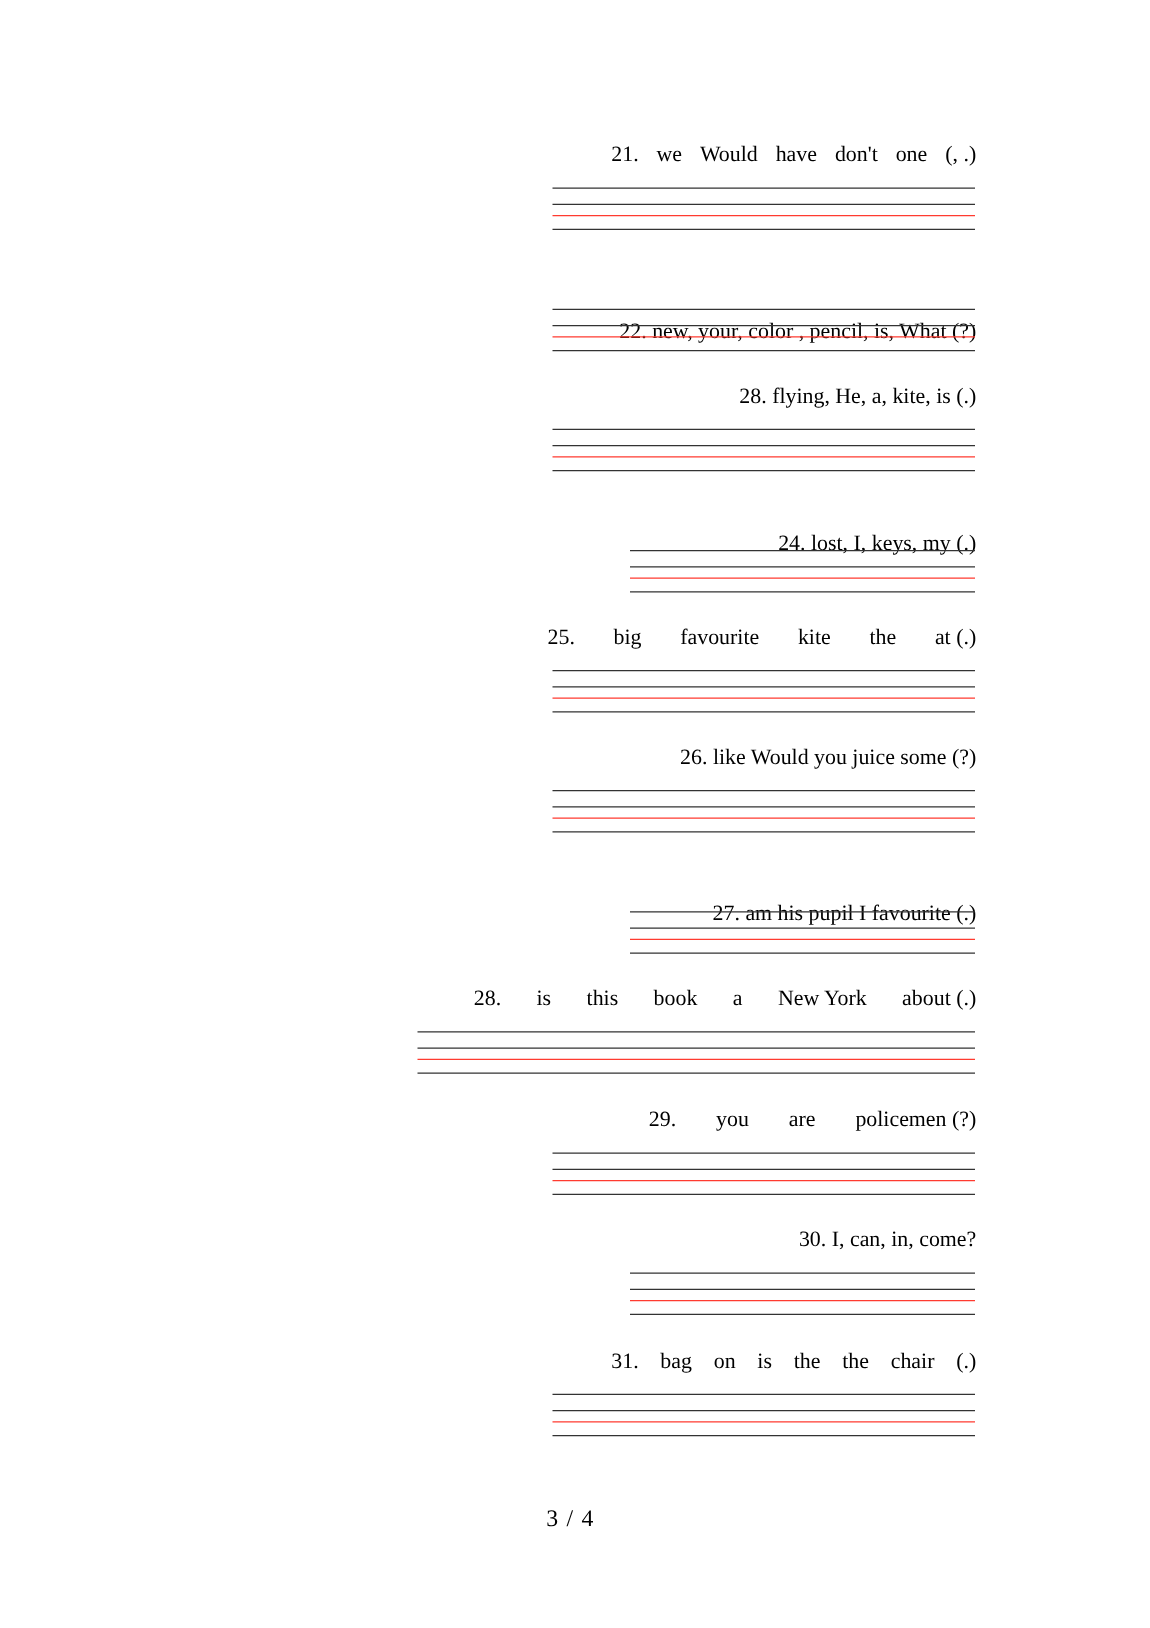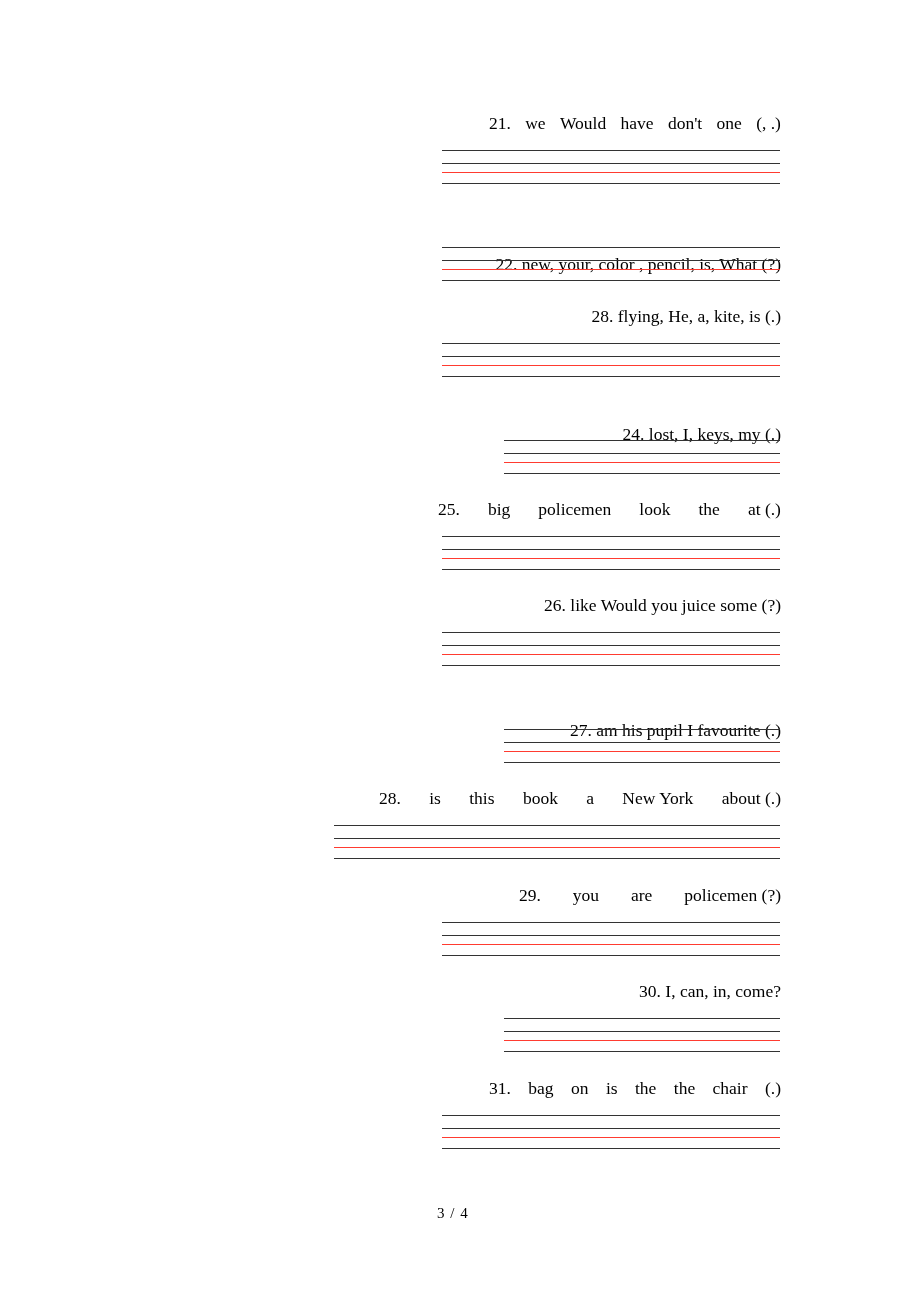"policemen" span.w { text: policemen -> favourite }
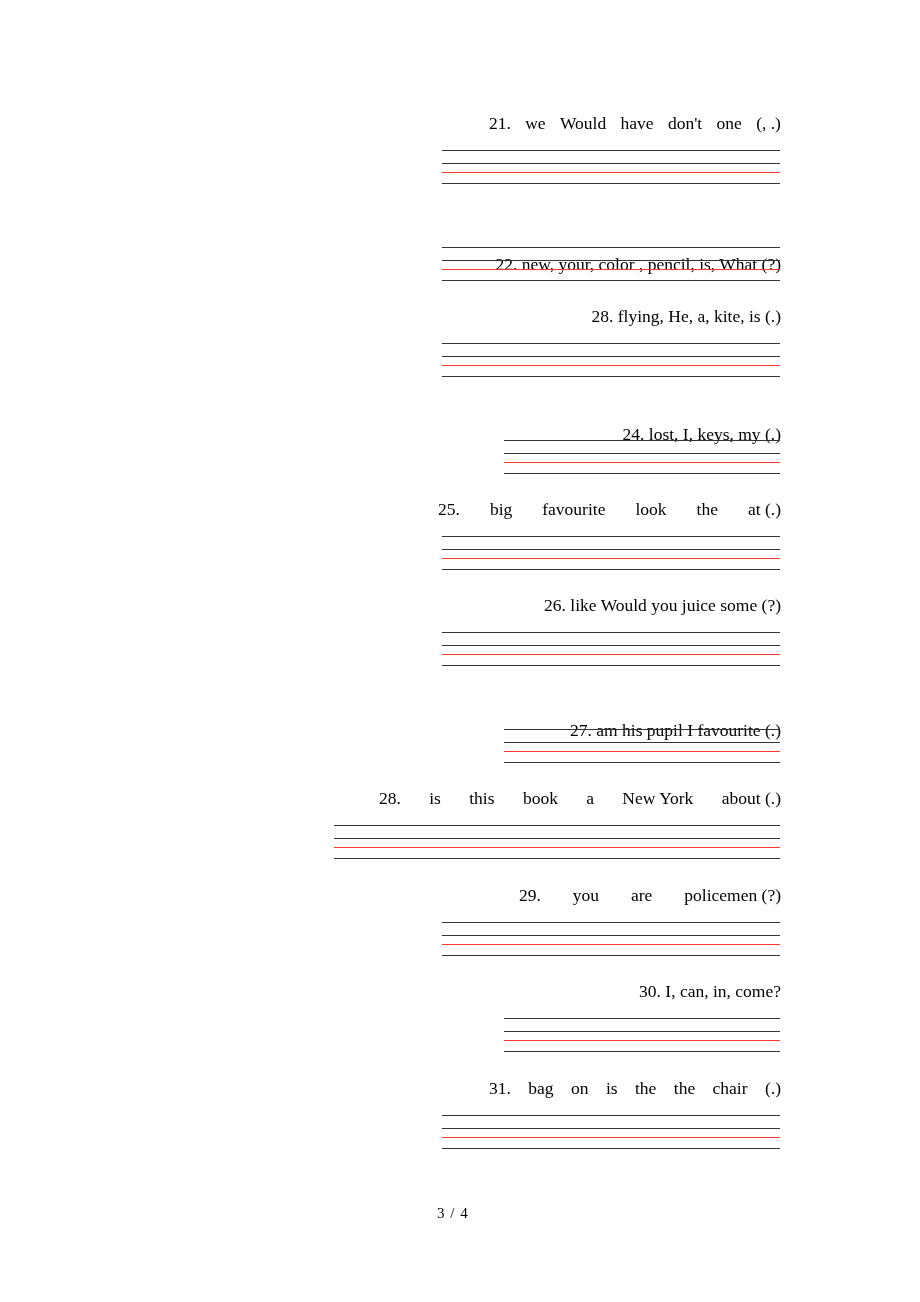"look" span.w { text: look -> kite }
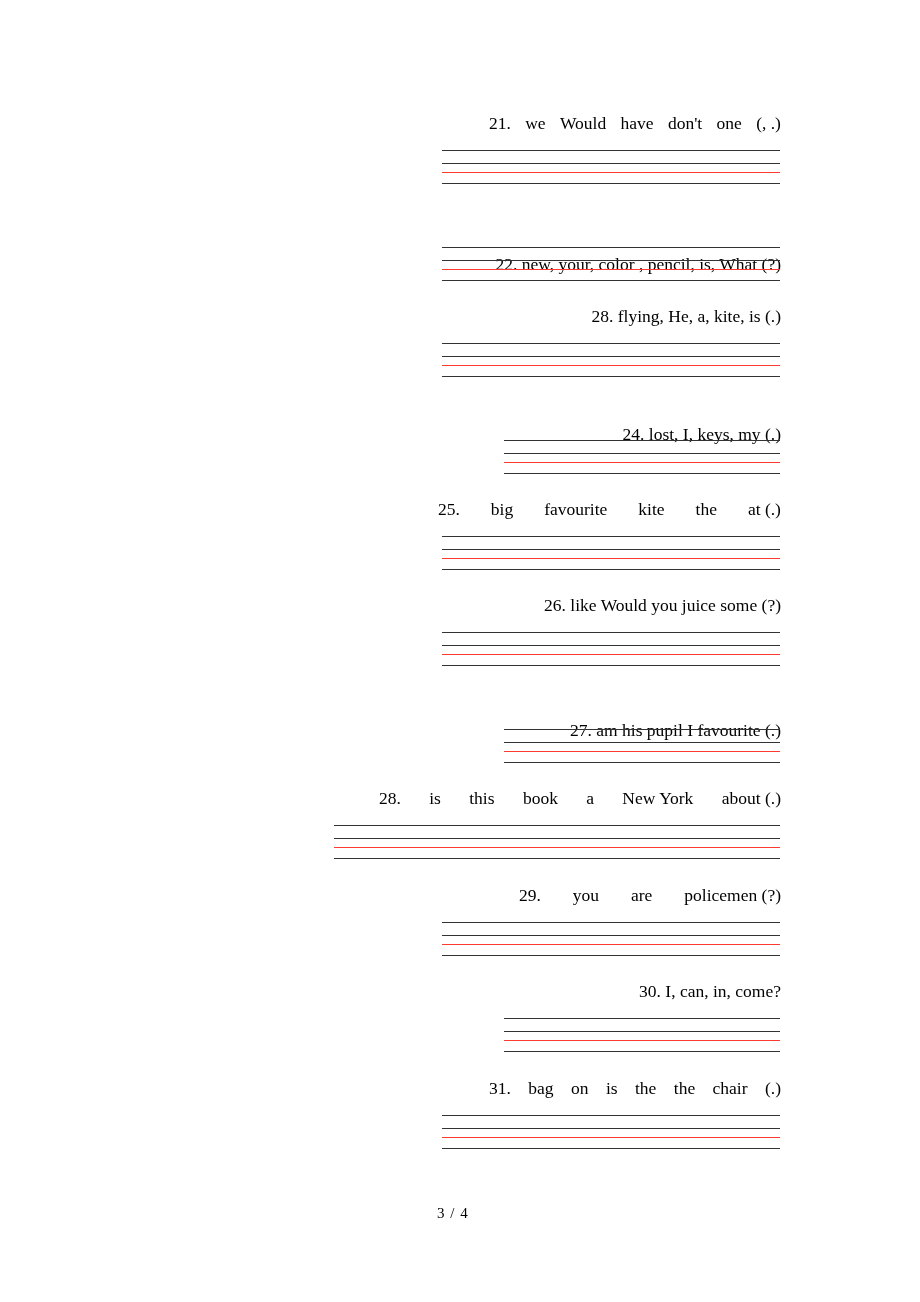"3 / 4" .footer { font-size: 15px -> 19px }
